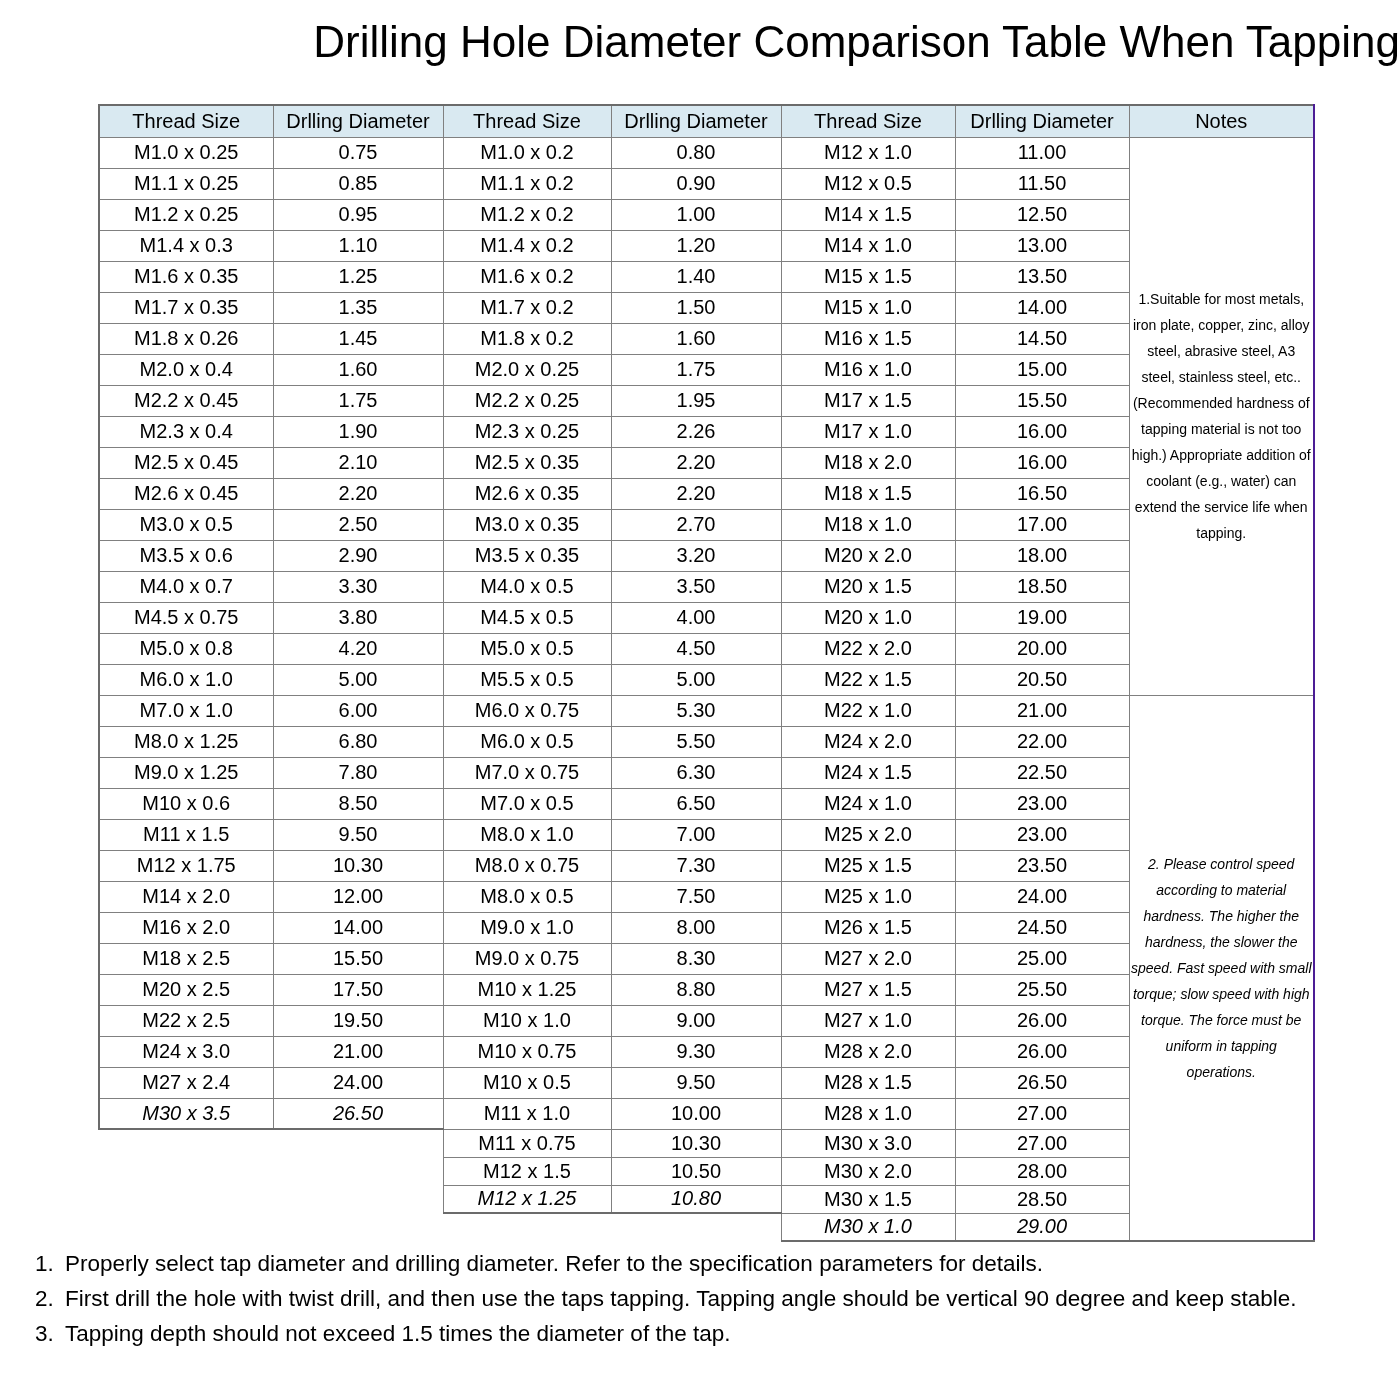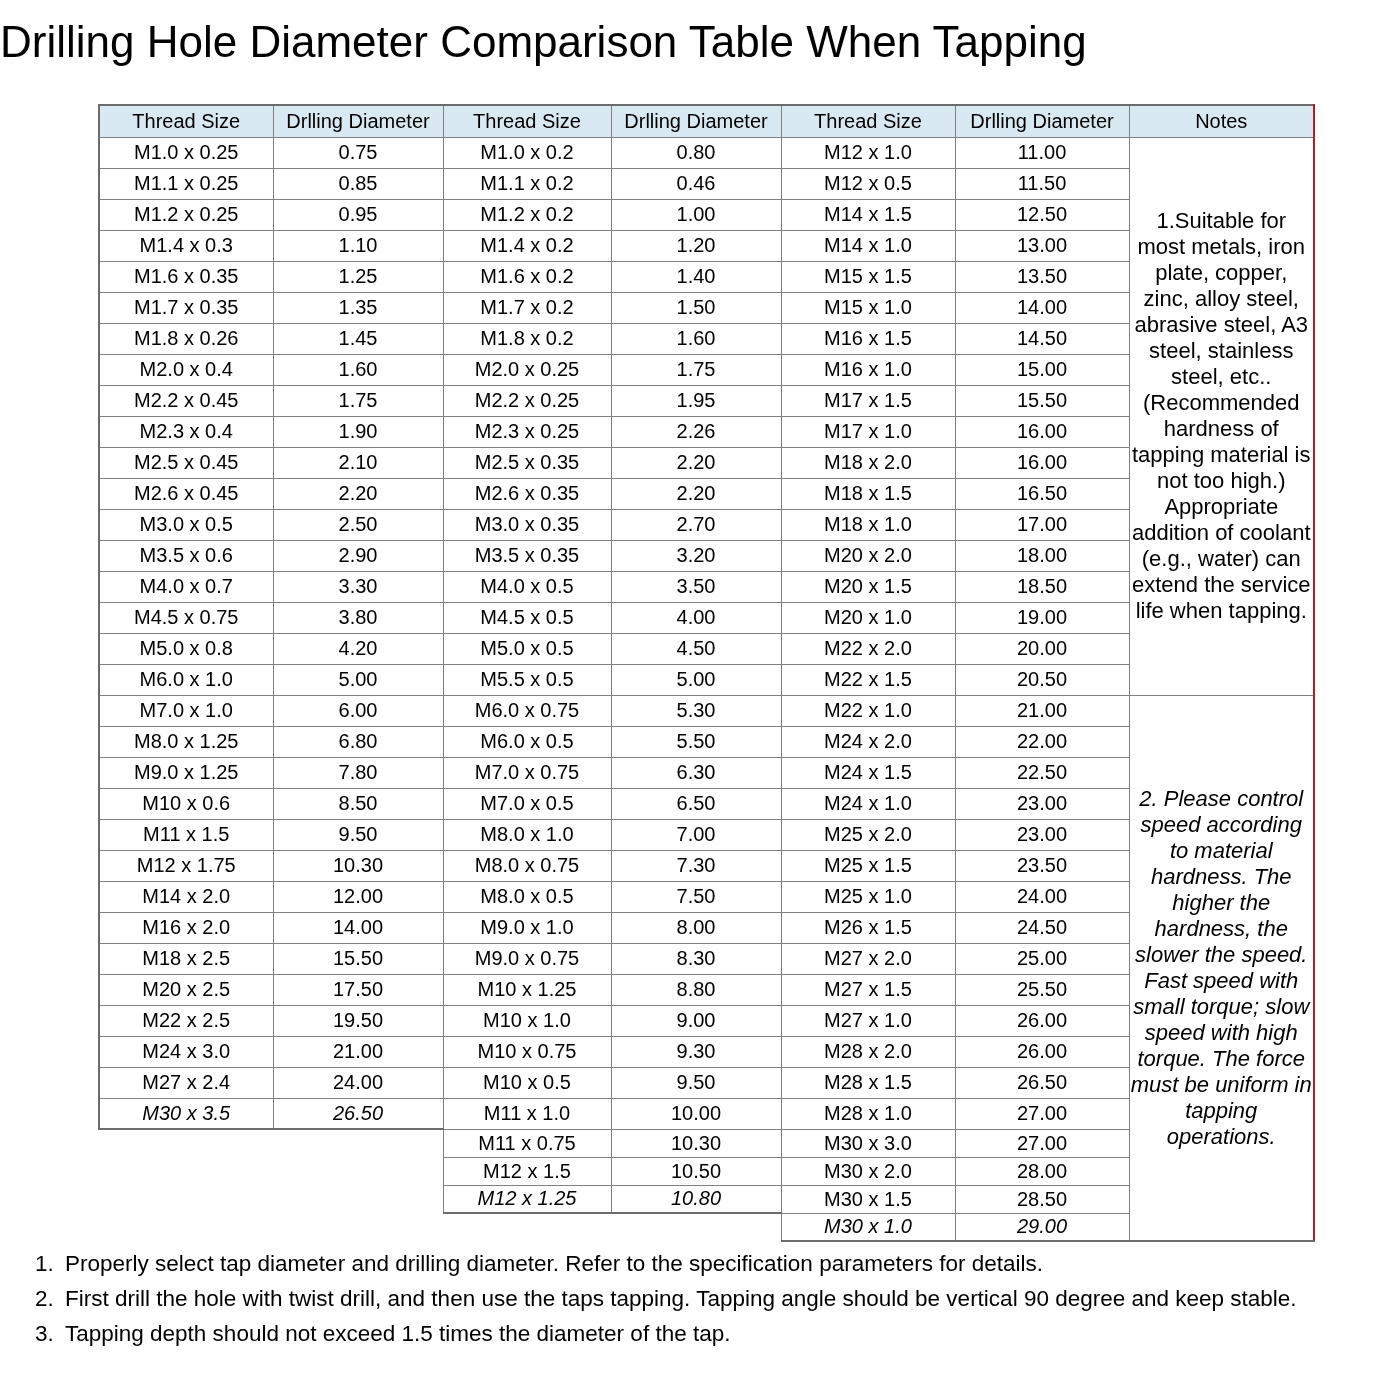"Drilling Hole Diameter Comparison Table" h1.title { text-align: left -> right }
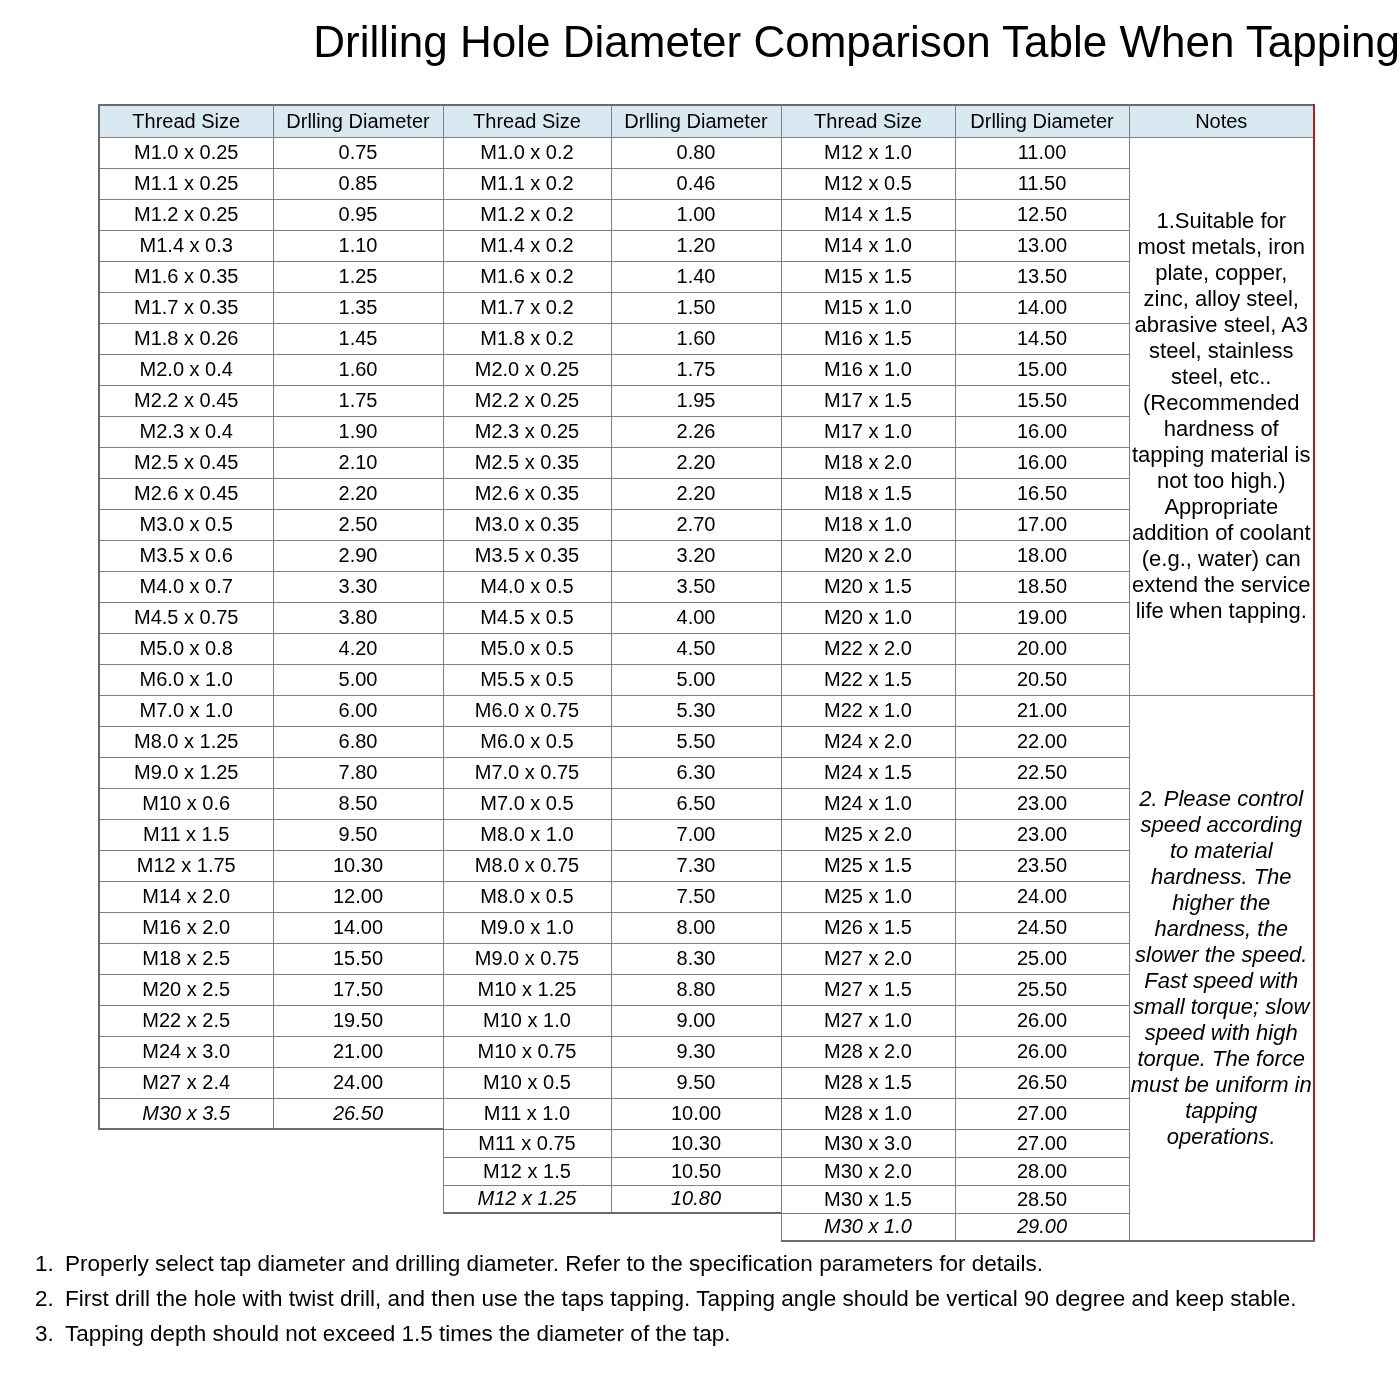"Notes" .edge-right { border-right: 2px solid #b91c1c -> 2px solid #4c1d95 }
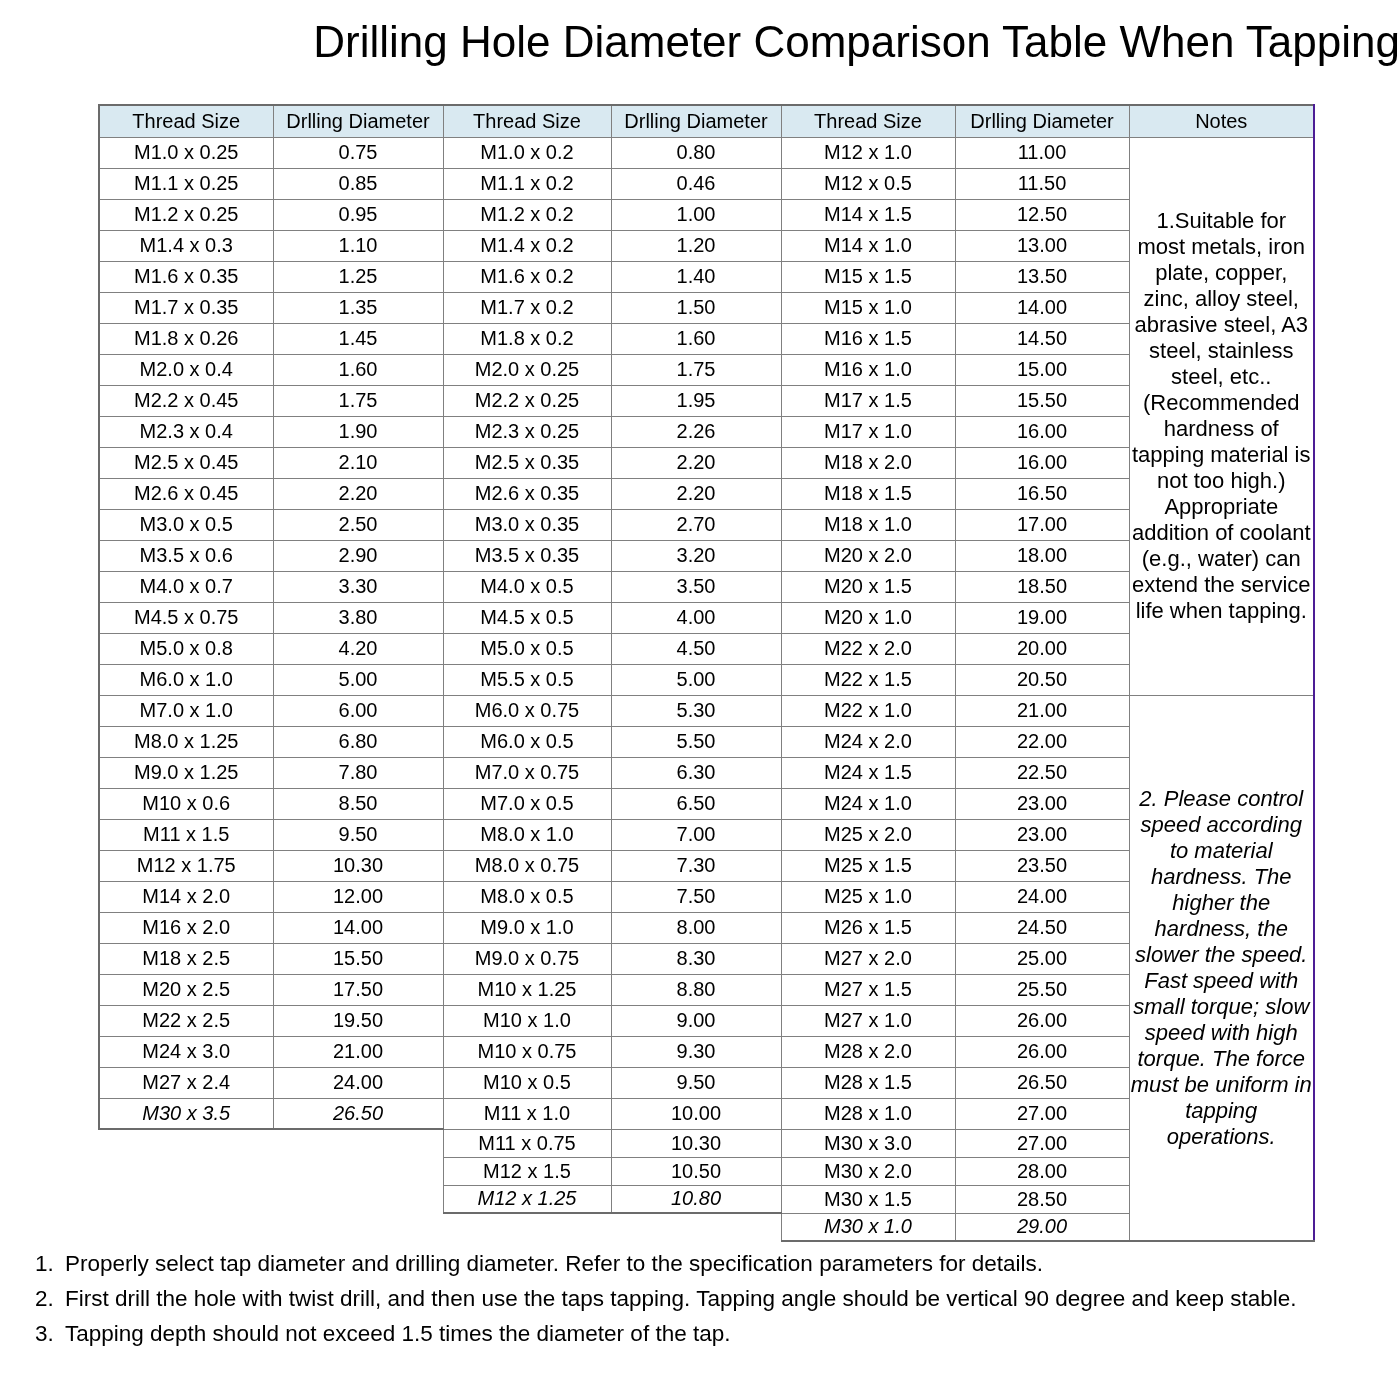"0.46" td { text: 0.46 -> 0.90 }
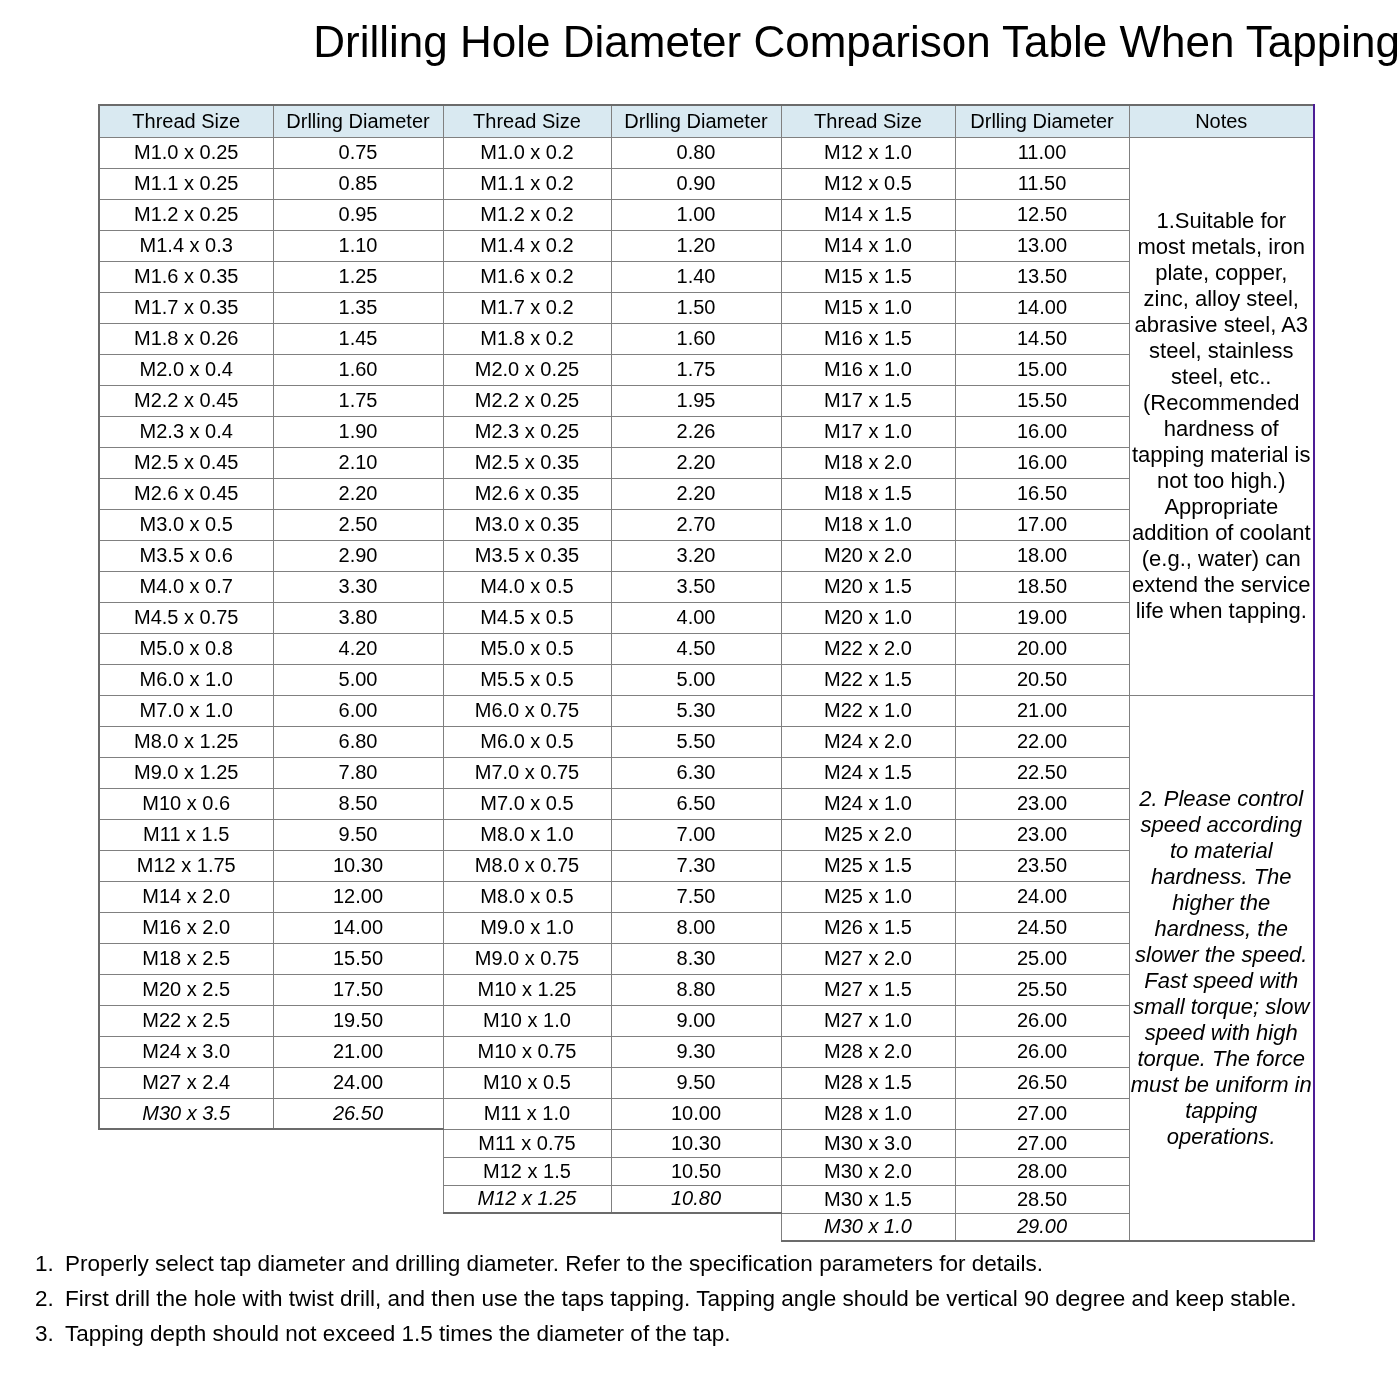"1.Suitable for most metals, iron" td.notes { font-size: 22px -> 14px }
